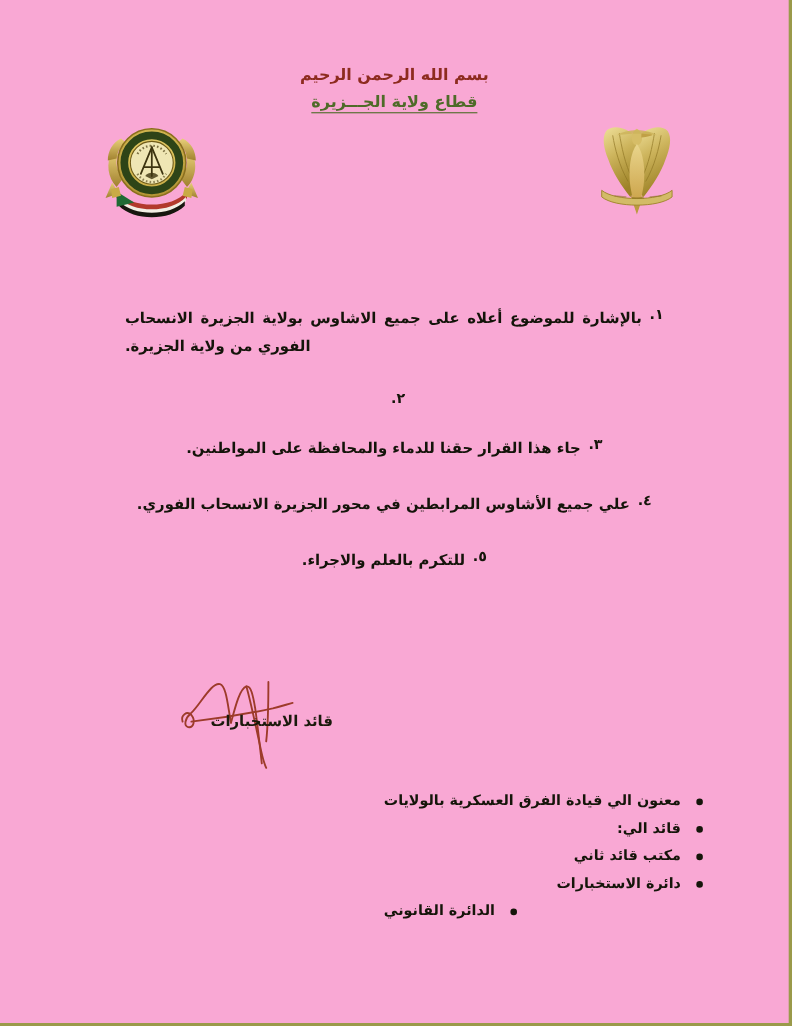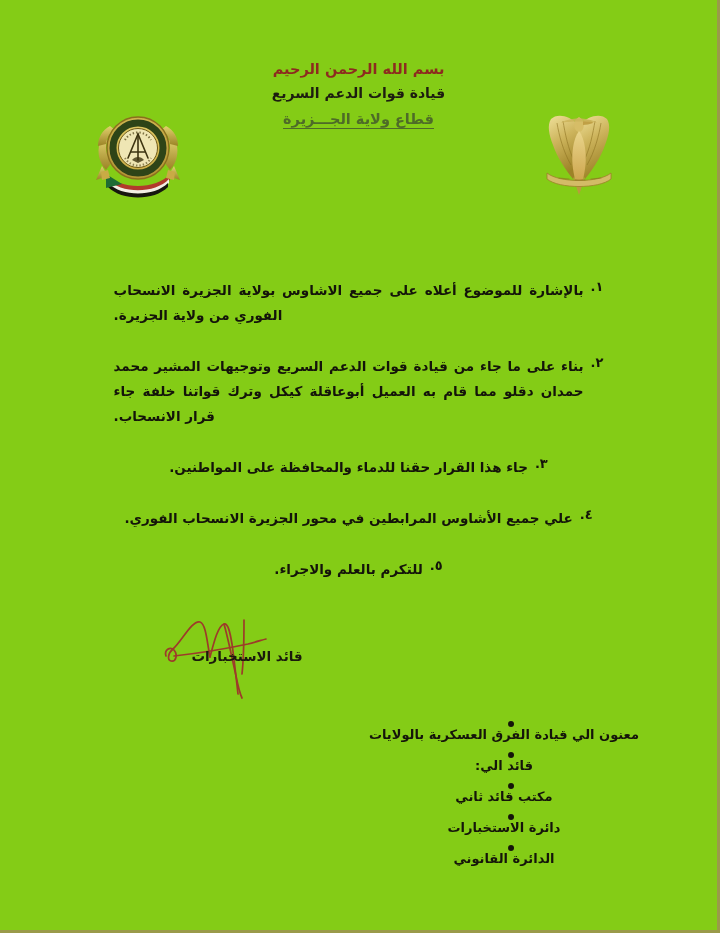"بسم الله الرحمن الرحيم" #page { background: #84cc16 -> #f9a8d4 }
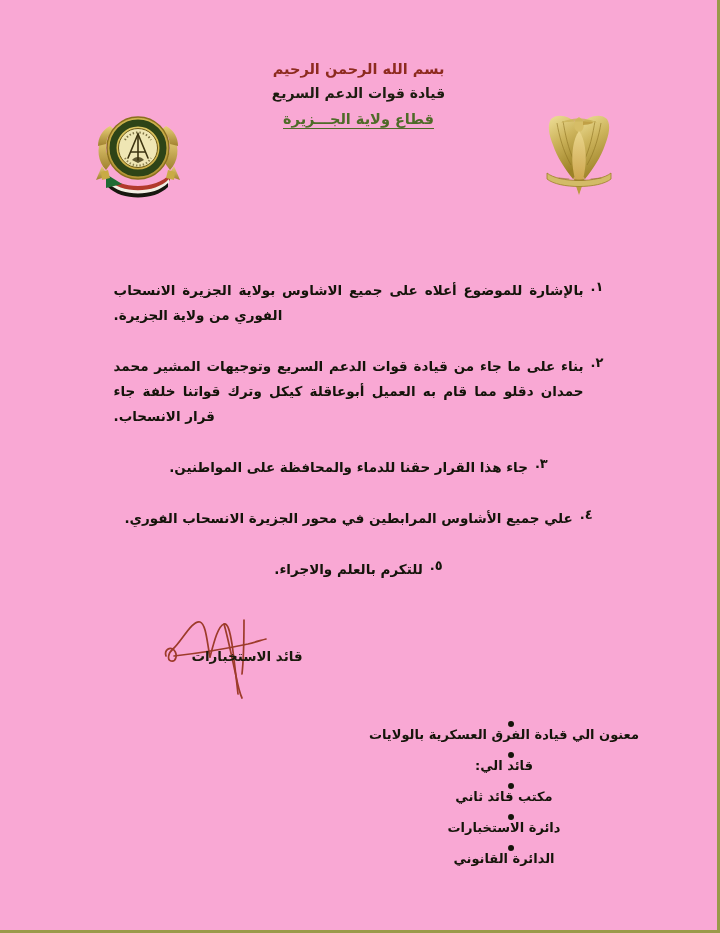"قيادة قوات الدعم السريع" p.hline { html: <p>قيادة قوات الدعم السريع</p> -> none }
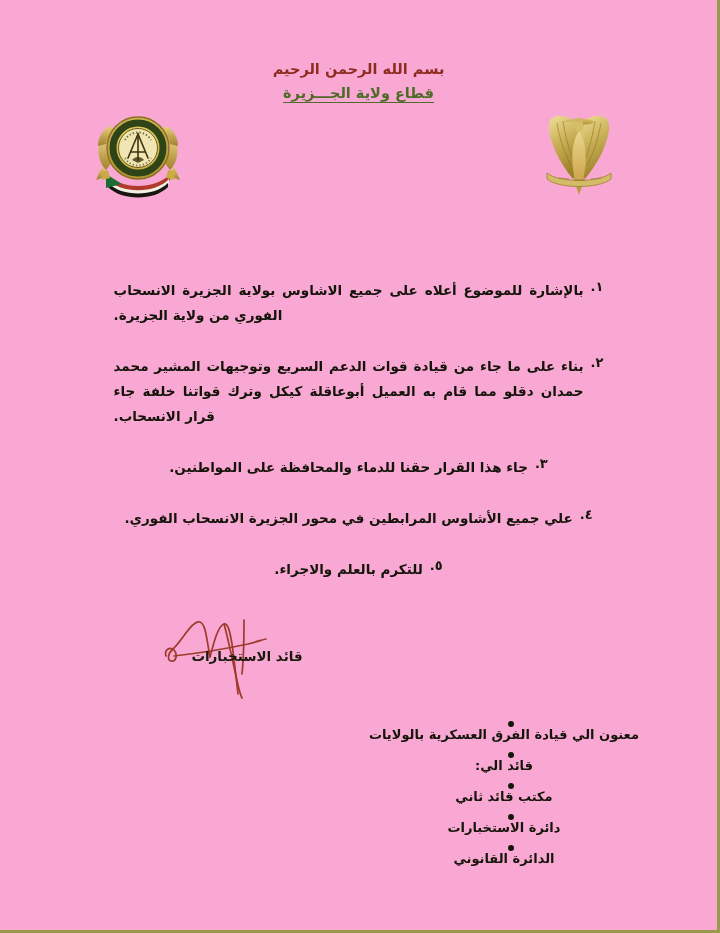"بناء على ما جاء من" div.clause-text { html: <div>بناء على ما جاء من قيادة قوات الدعم السريع وتوجيهات المشير محمد حمدان دقلو مما قام به العميل أبوعاقلة كيكل وترك قواتنا خلفة جاء قرار الانسحاب.</div> -> none }
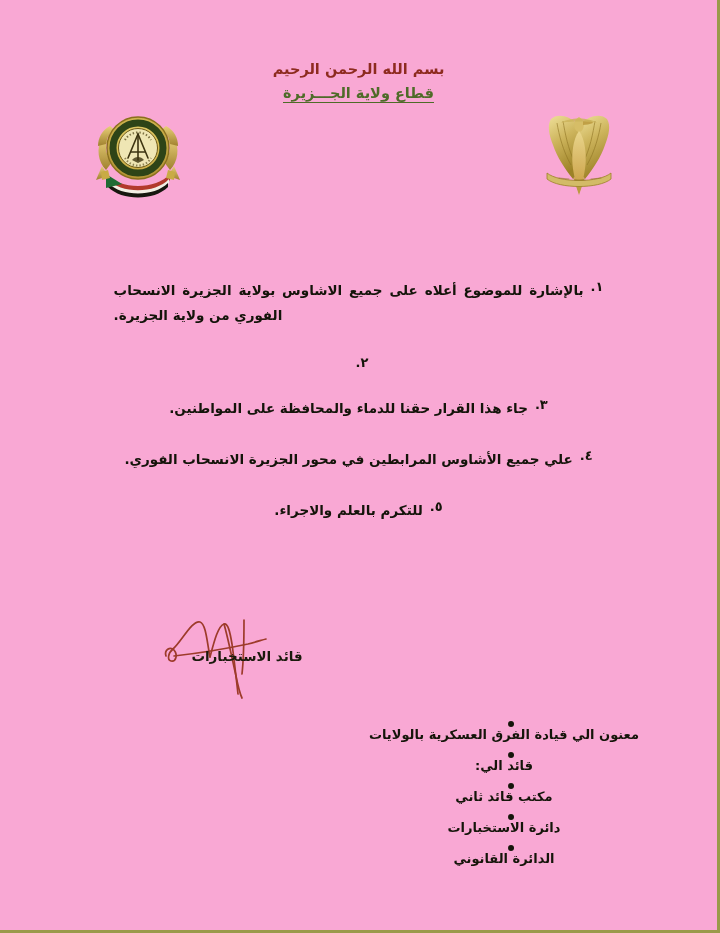"معنون الي قيادة الفرق العسكرية" .dist-item { flex-direction: column -> row }
